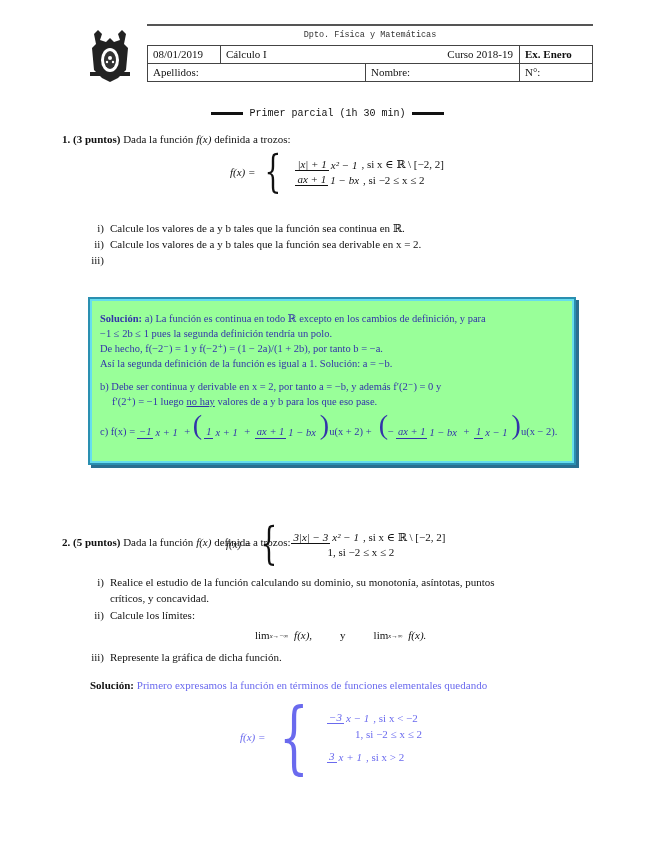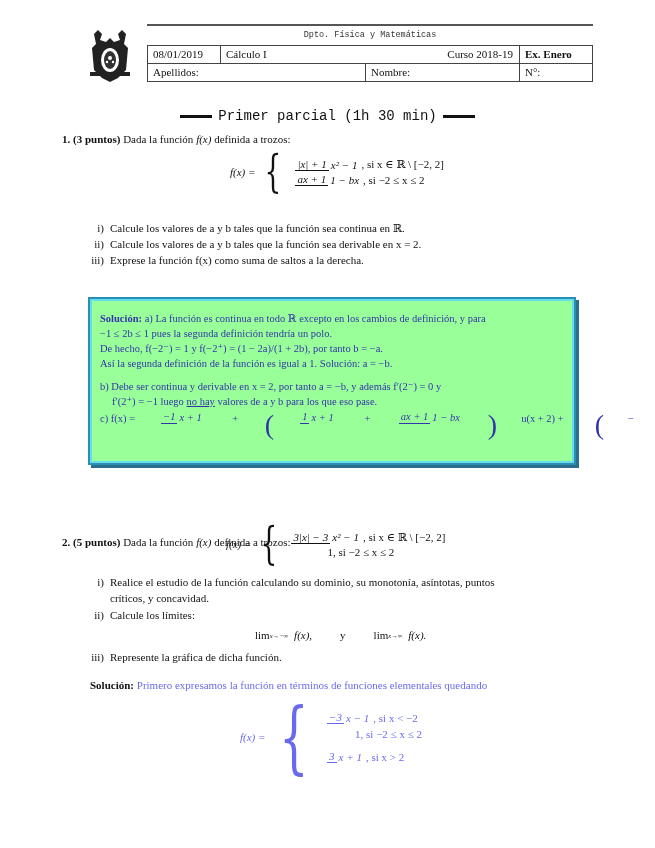"Primer parcial (1h 30 min)" .parcial { font-size: 14px -> 10px }
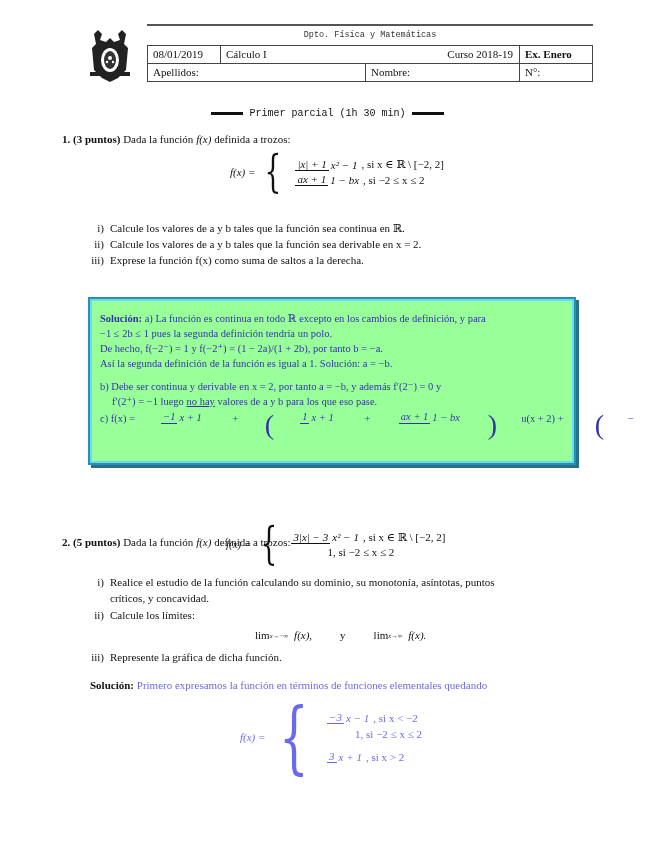"Exprese la función f(x) como" span { html: <span>Exprese la función f(x) como suma de saltos a la derecha.</span> -> none }
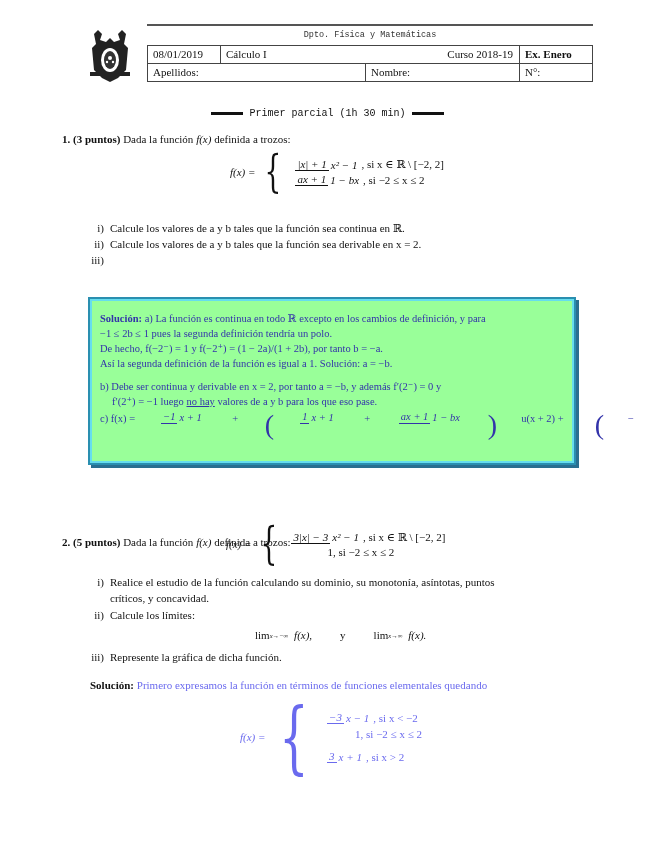"c) f(x) =" div { align-items: flex-start -> flex-end; gap: 24px -> none }
